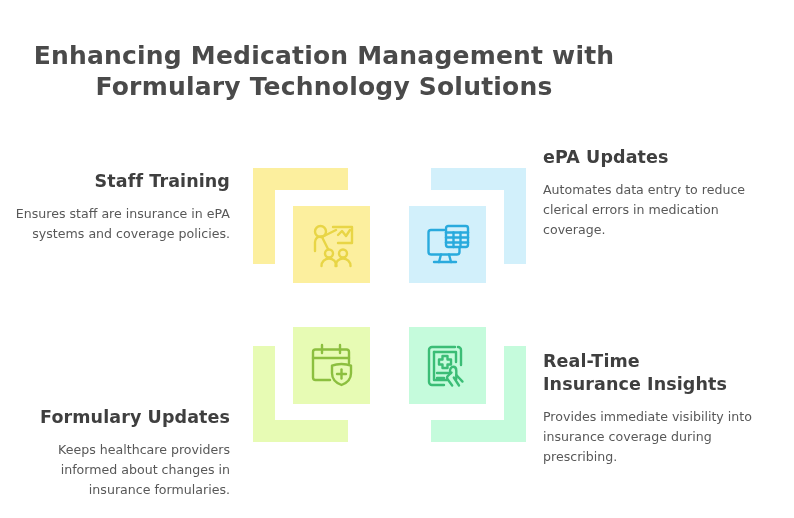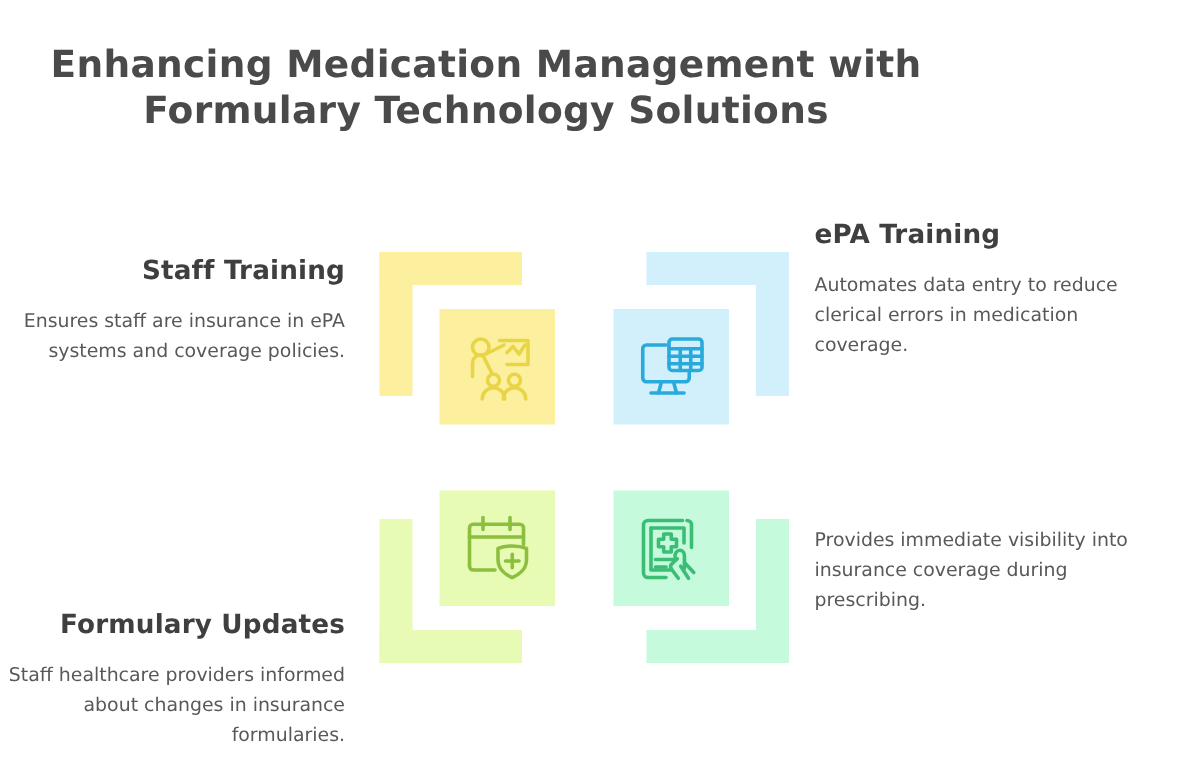"Enhancing Medication Management with" .title { top: 27px -> 40px }
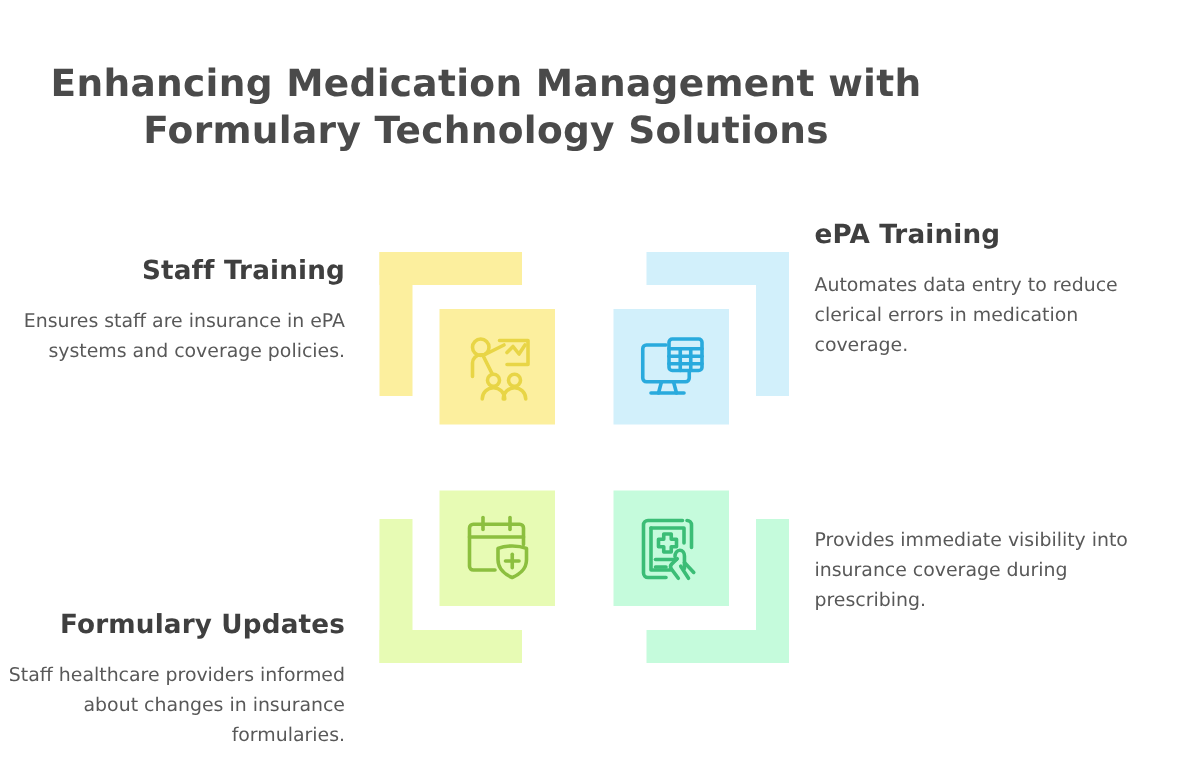"ePA Training" span.line { text: Training -> Updates }
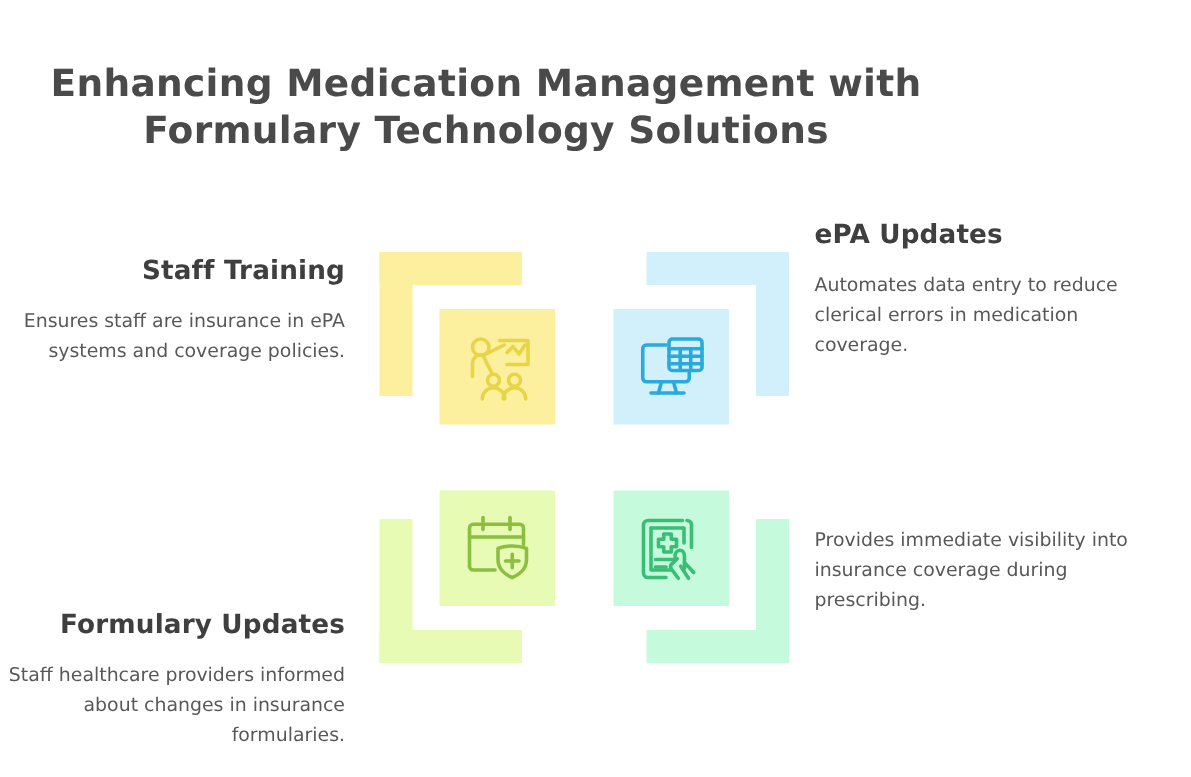"Real-Time" div.tb-heading { html: none -> <div> <span>Real-Time</span> <span>Insurance Insights</span> </div> }
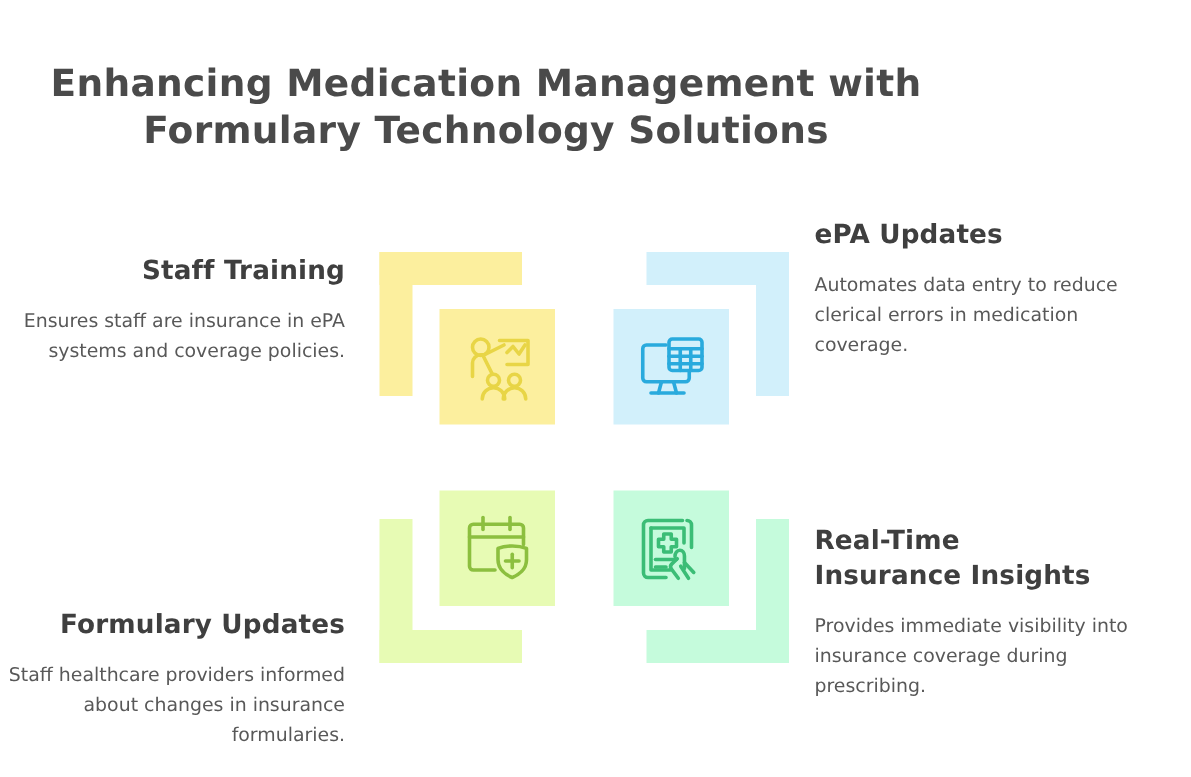"Staff healthcare providers informed" div.tb-body { text: Staff -> Keeps }
